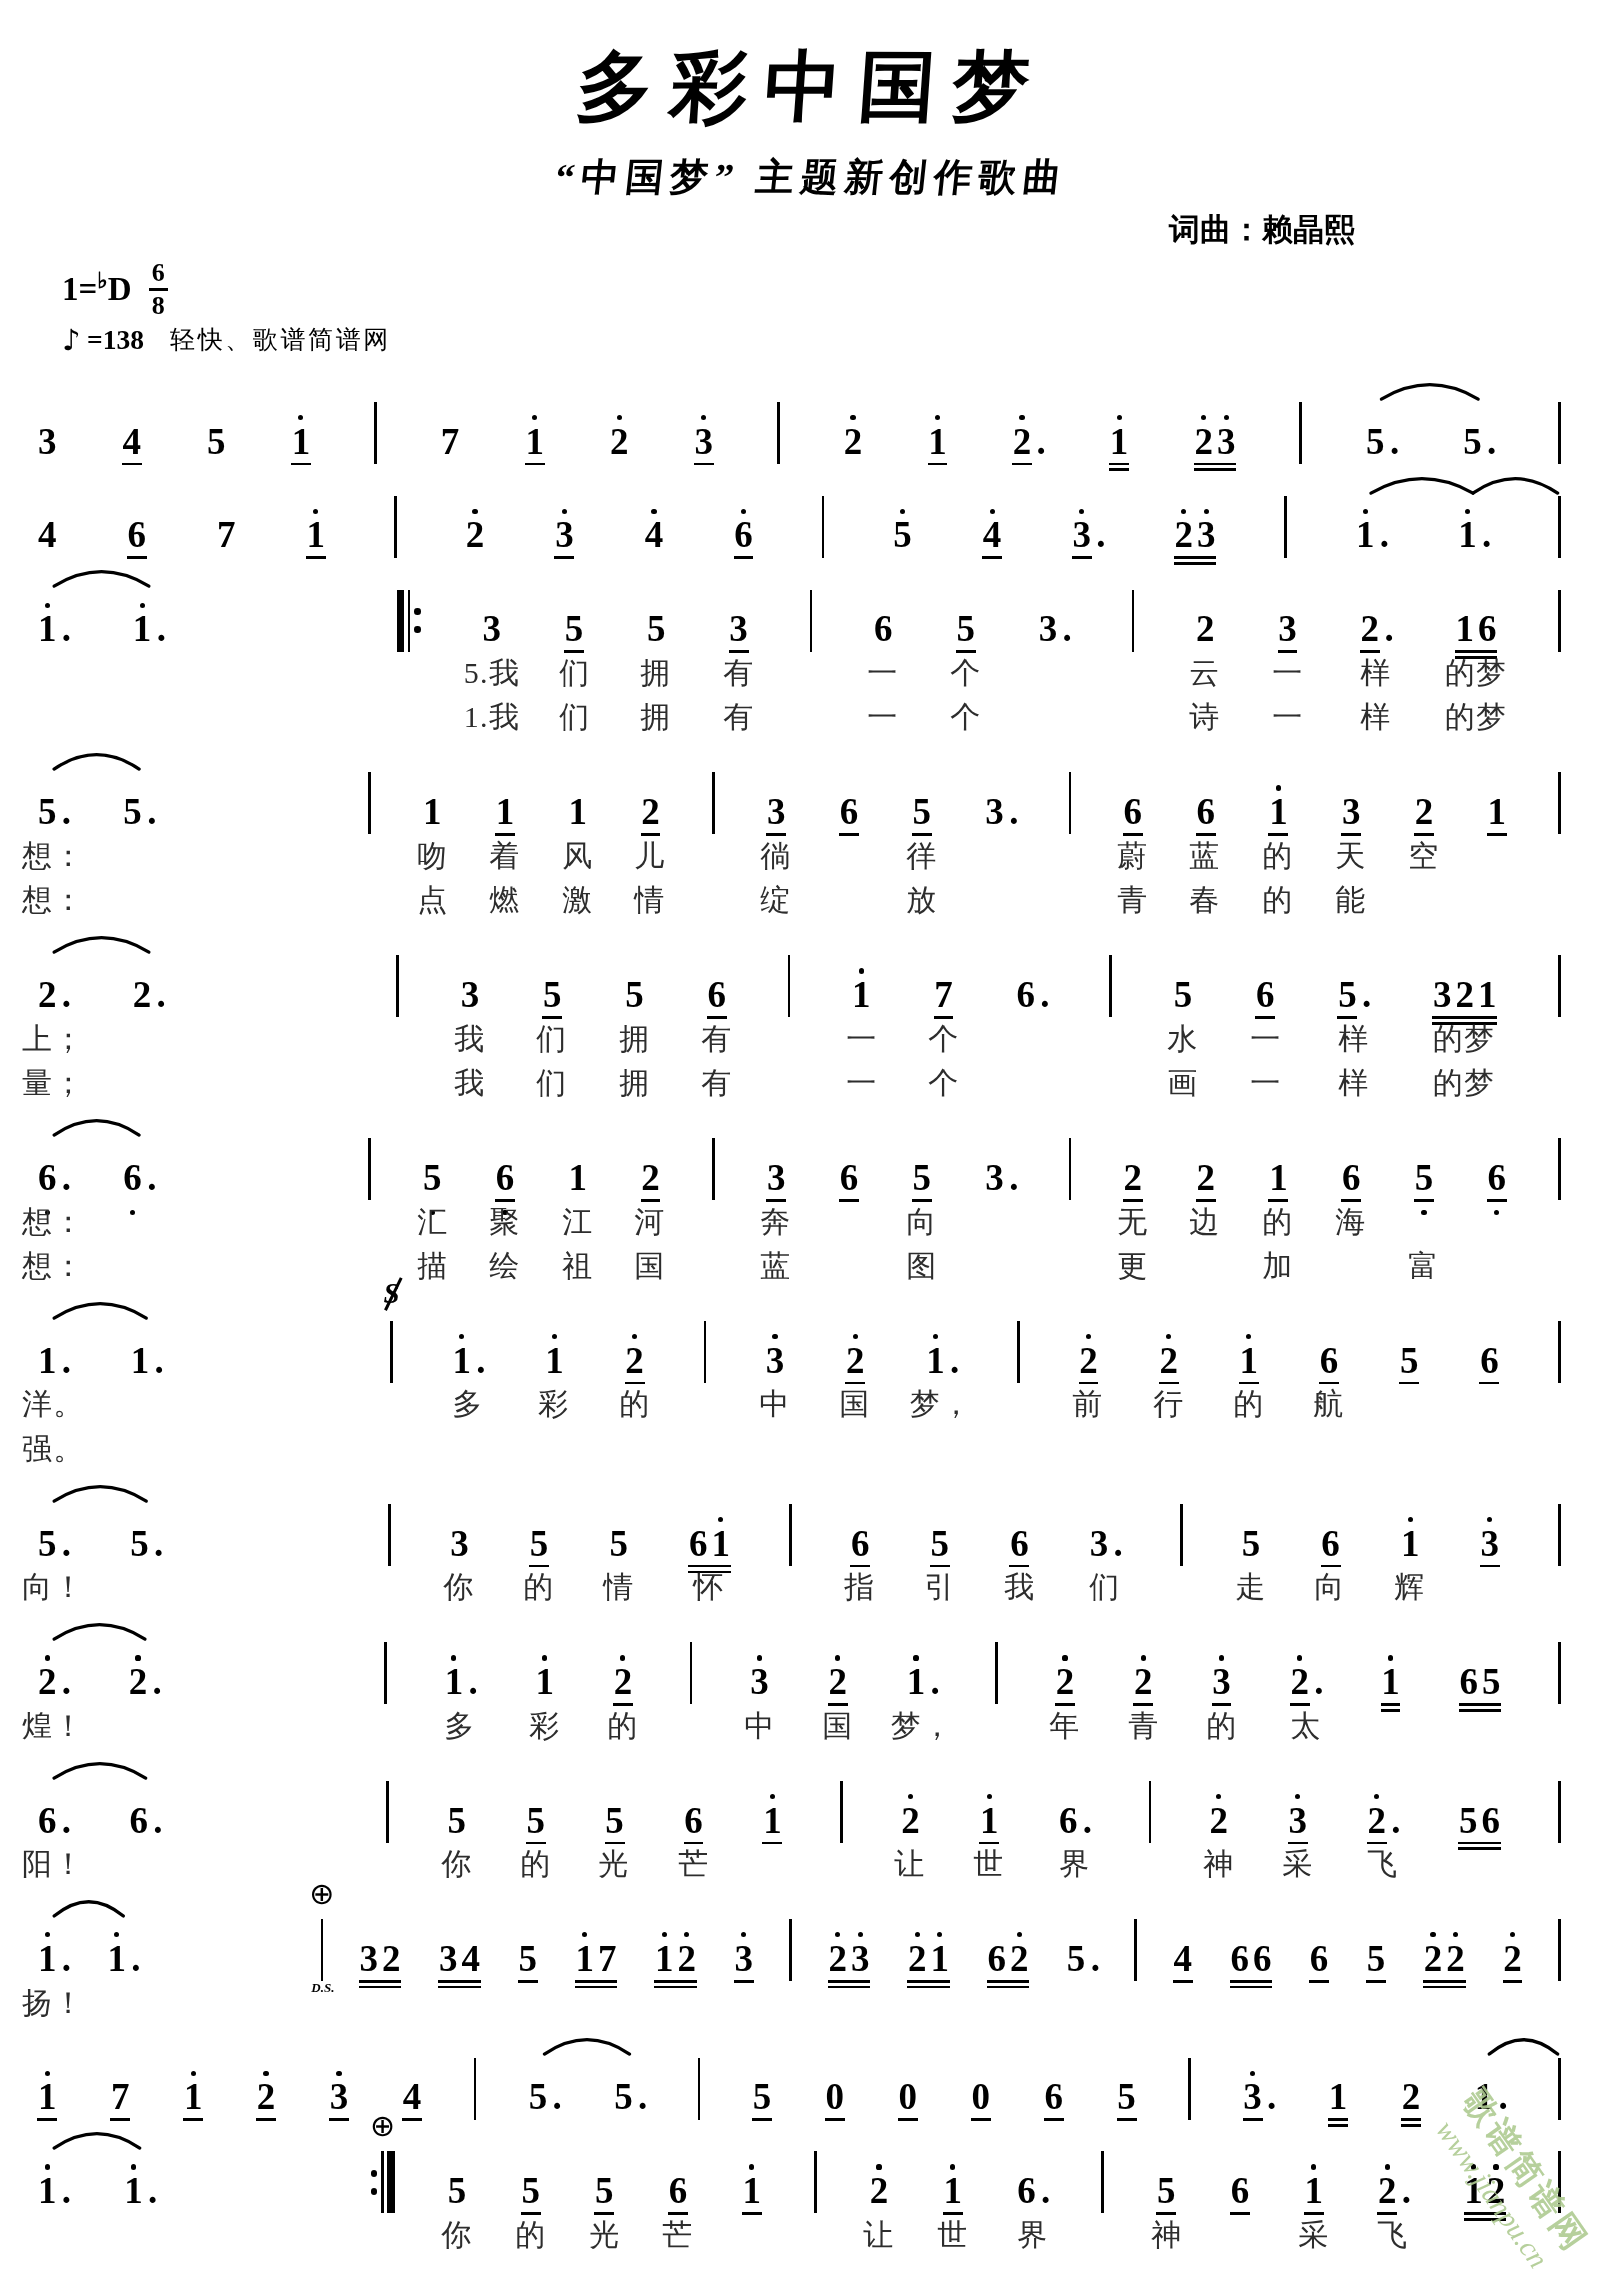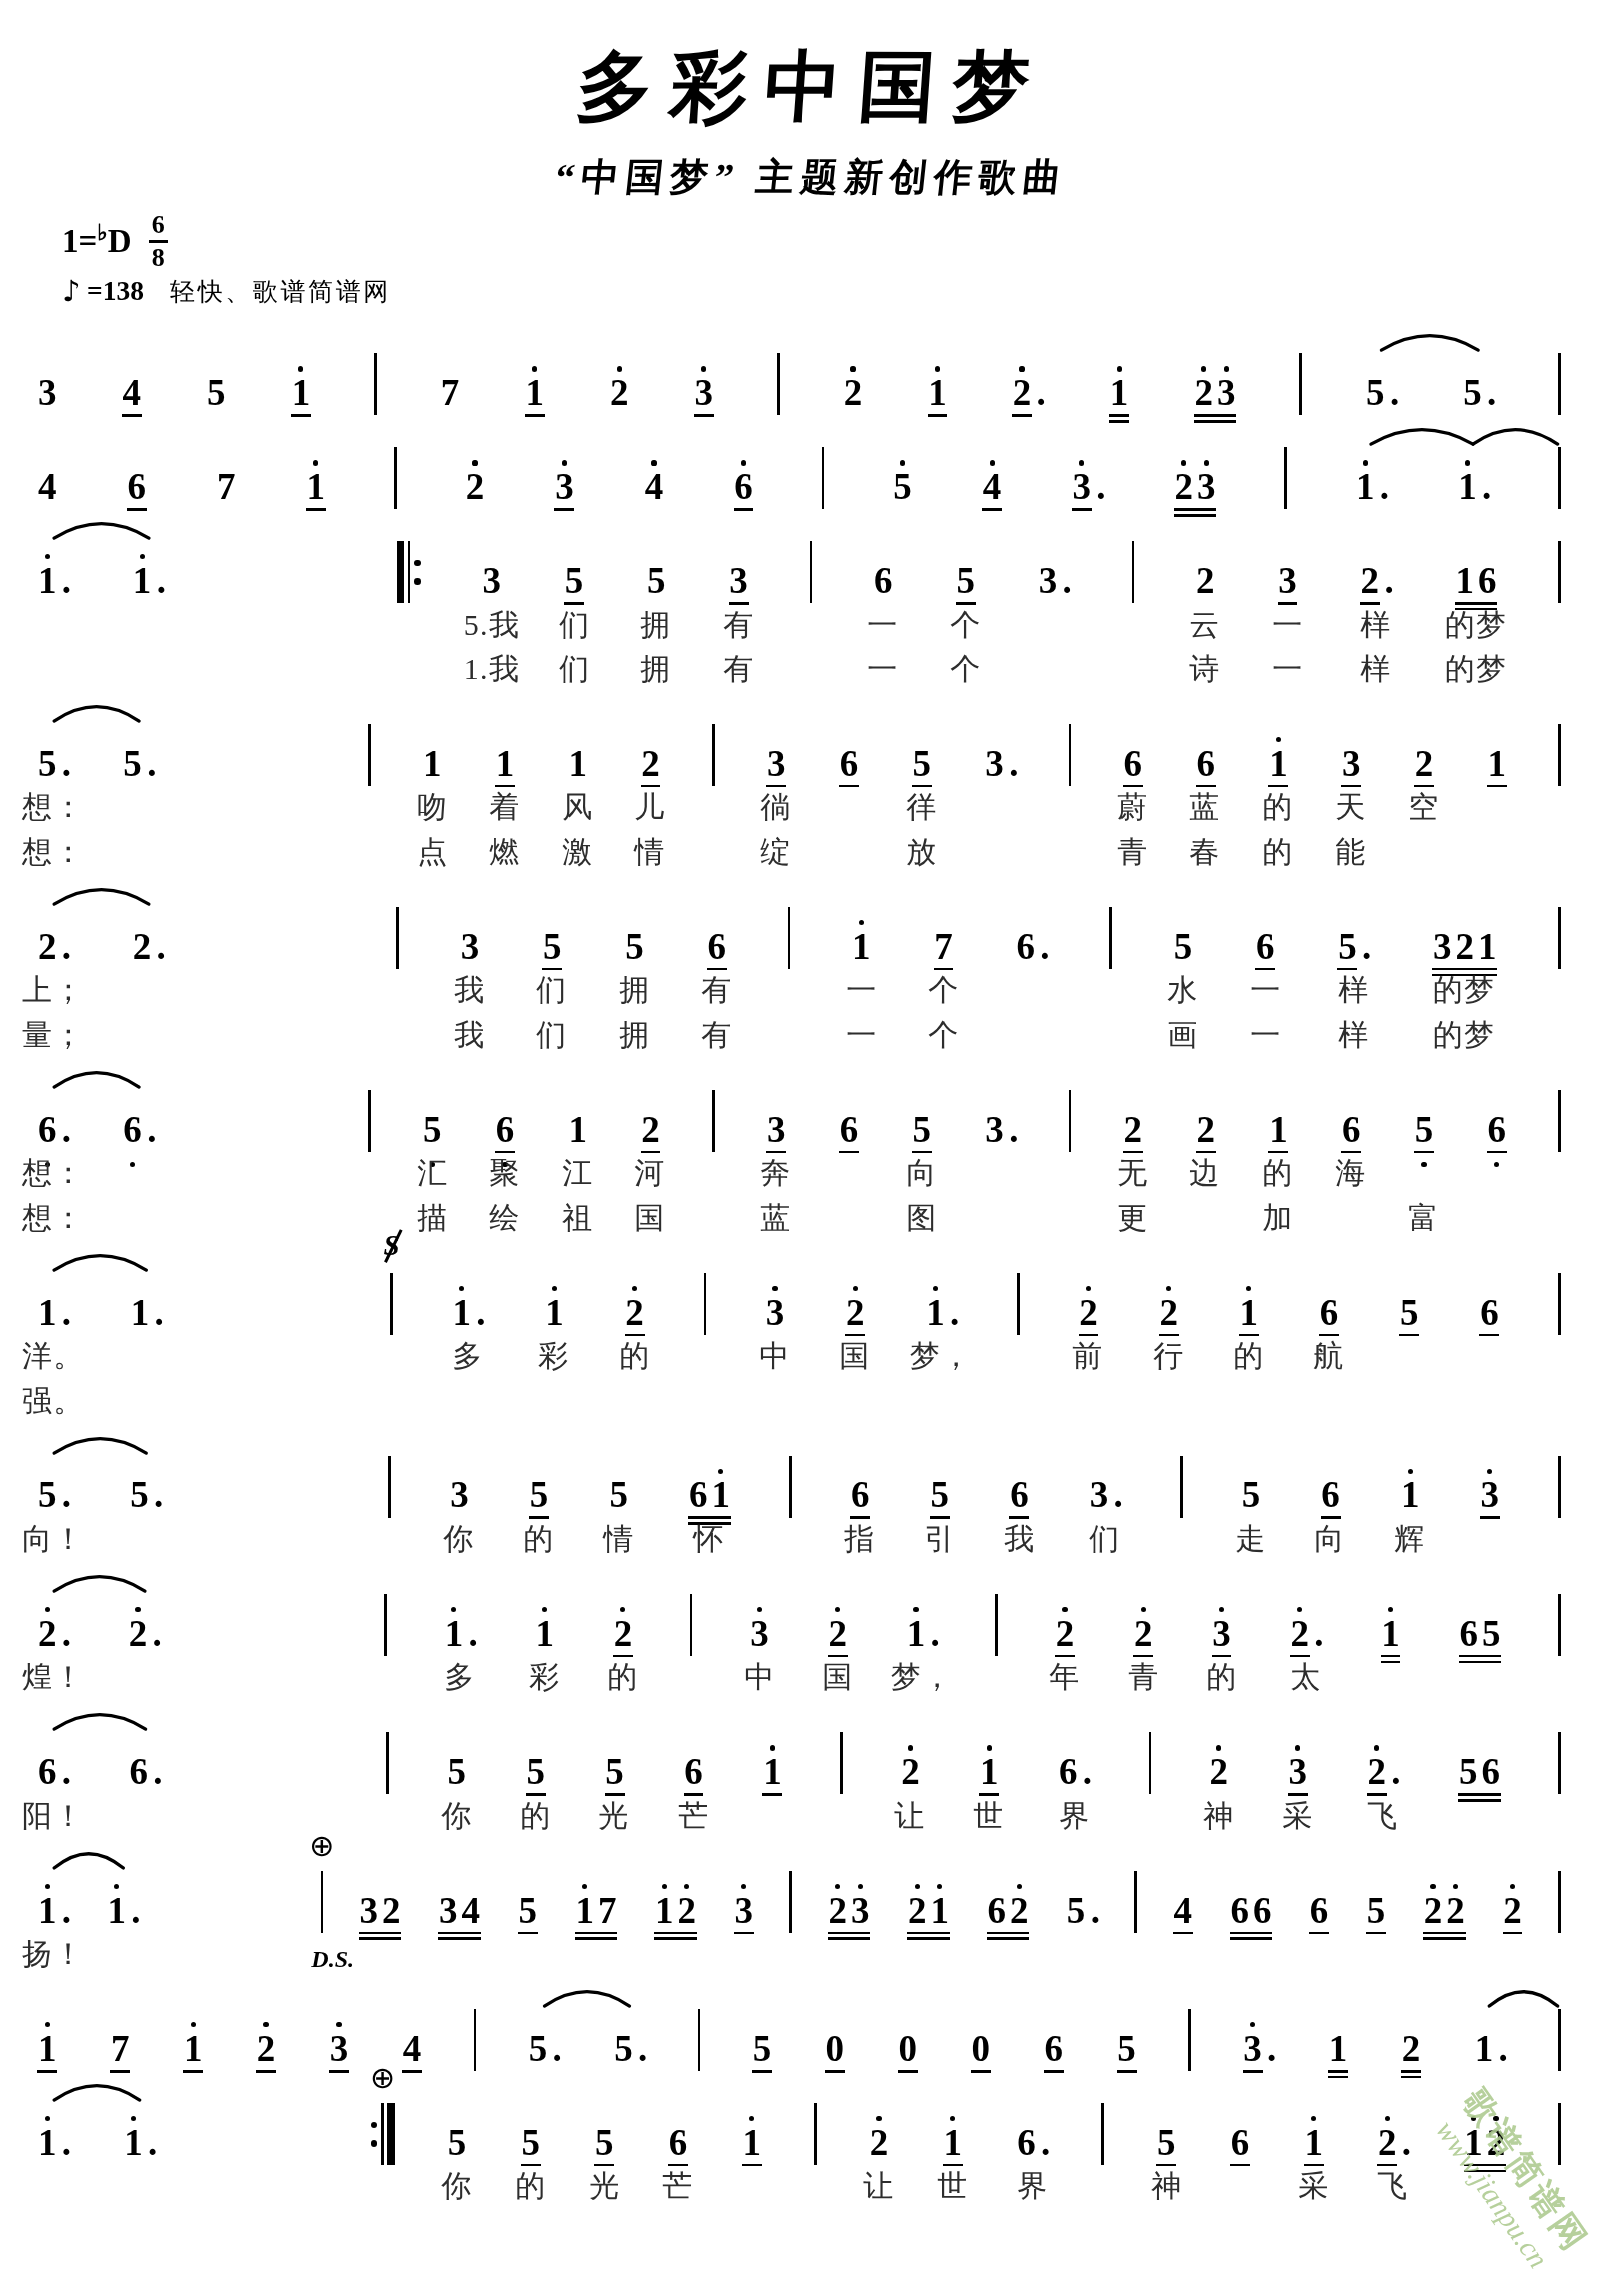"词曲：赖晶熙" div { html: none -> <div>词曲：赖晶熙</div> }
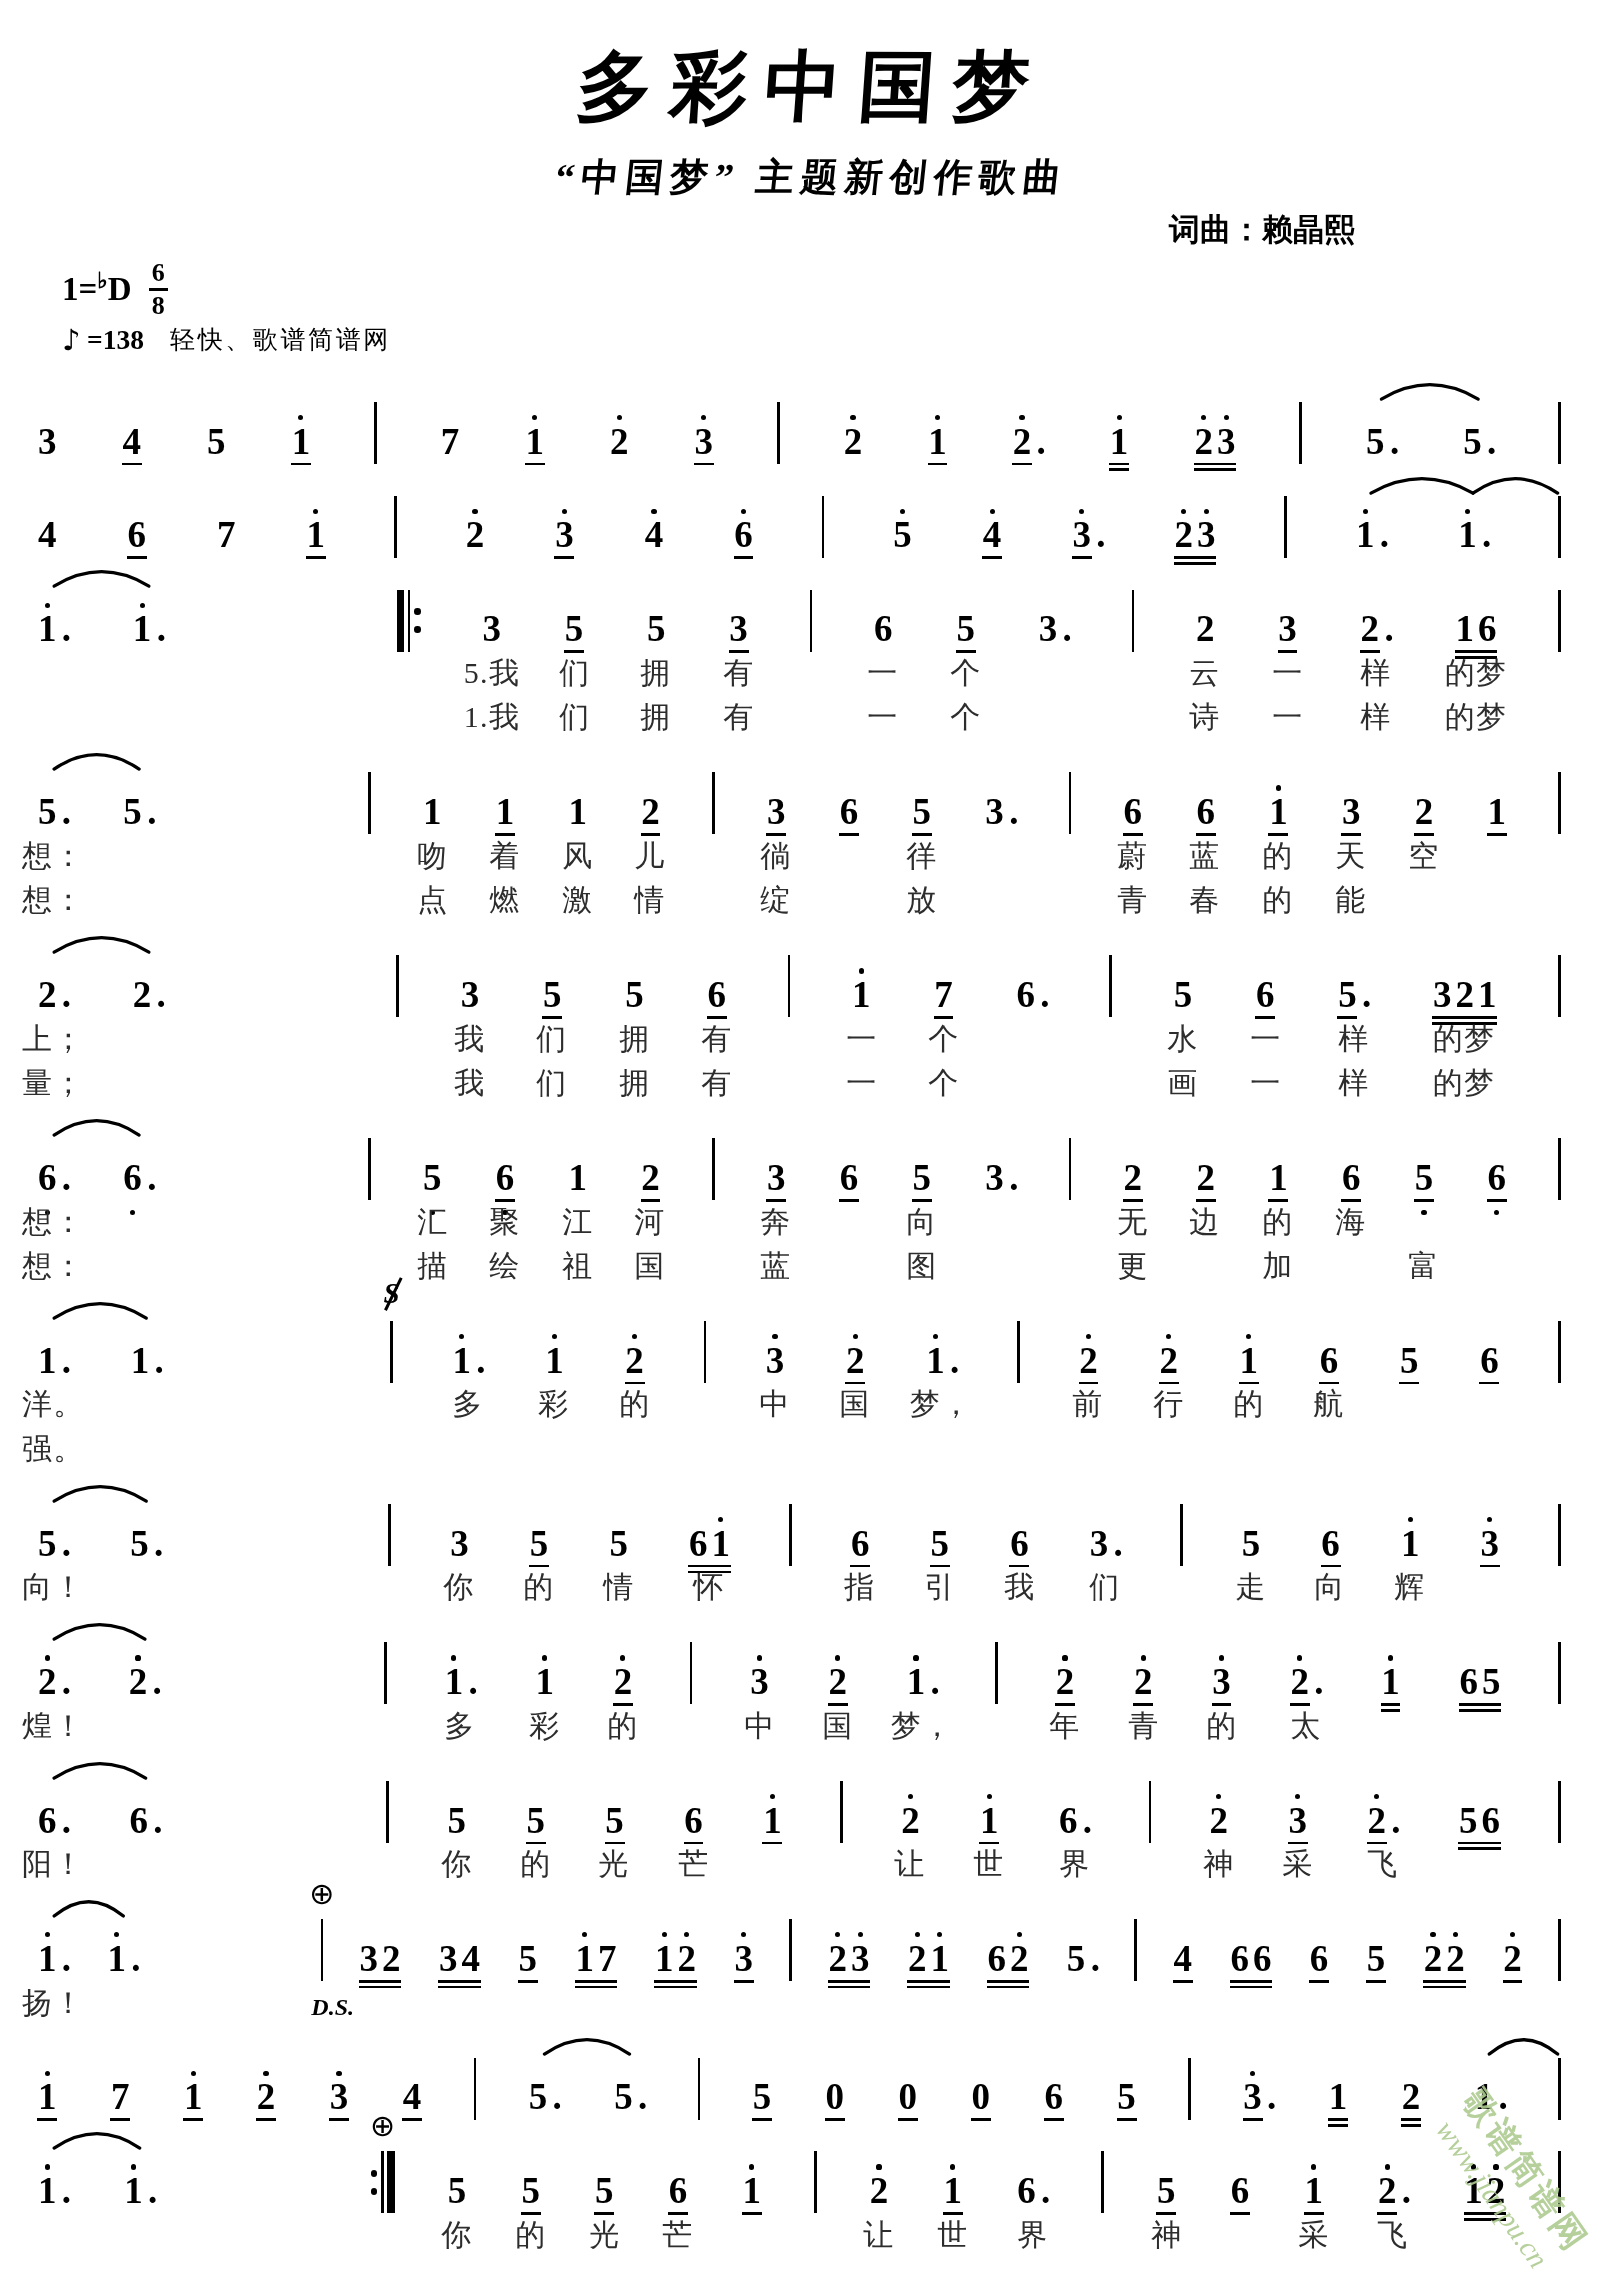"D.S." .ds { font-size: 24px -> 13px; margin-top: 18px -> 4px }
